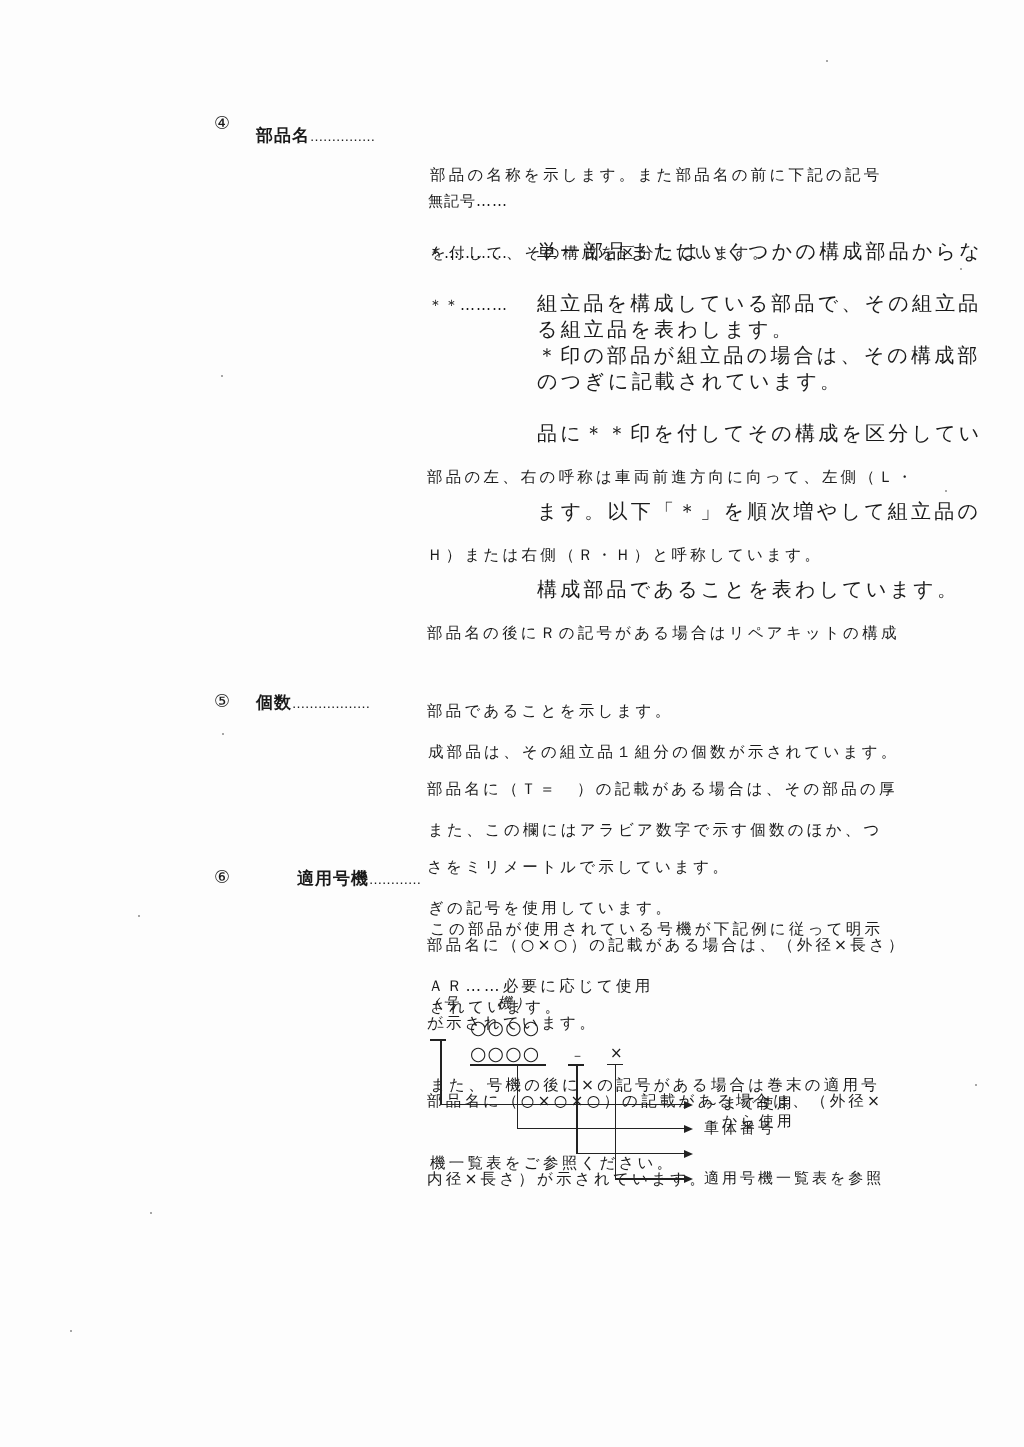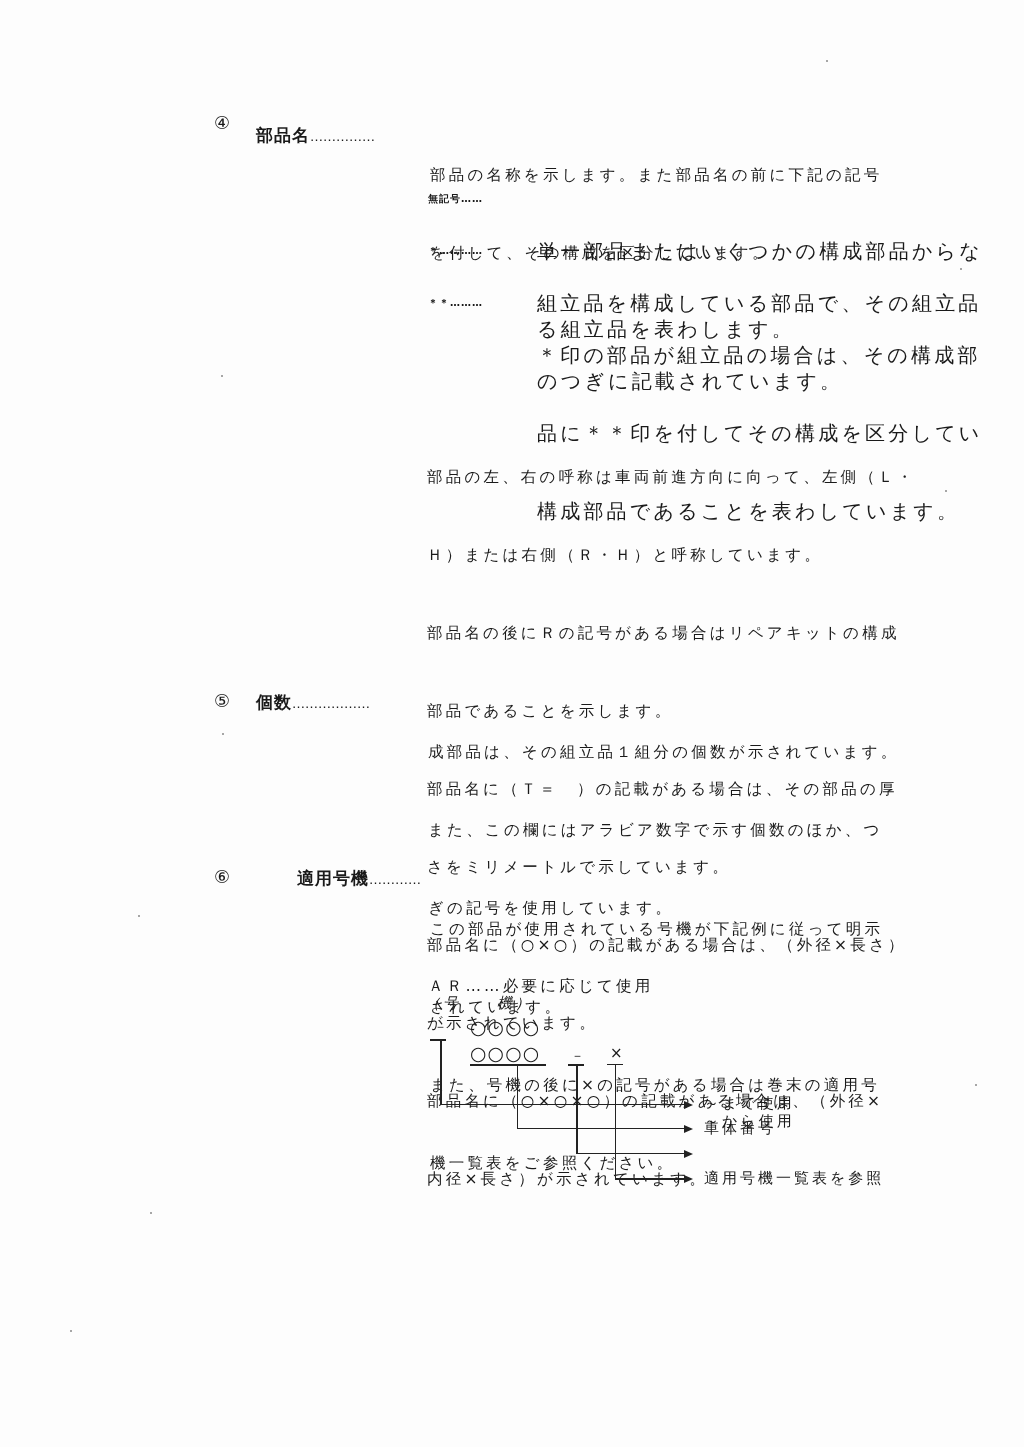"無記号……" .sym { font-size: 10px -> 15px; font-weight: bold -> none }
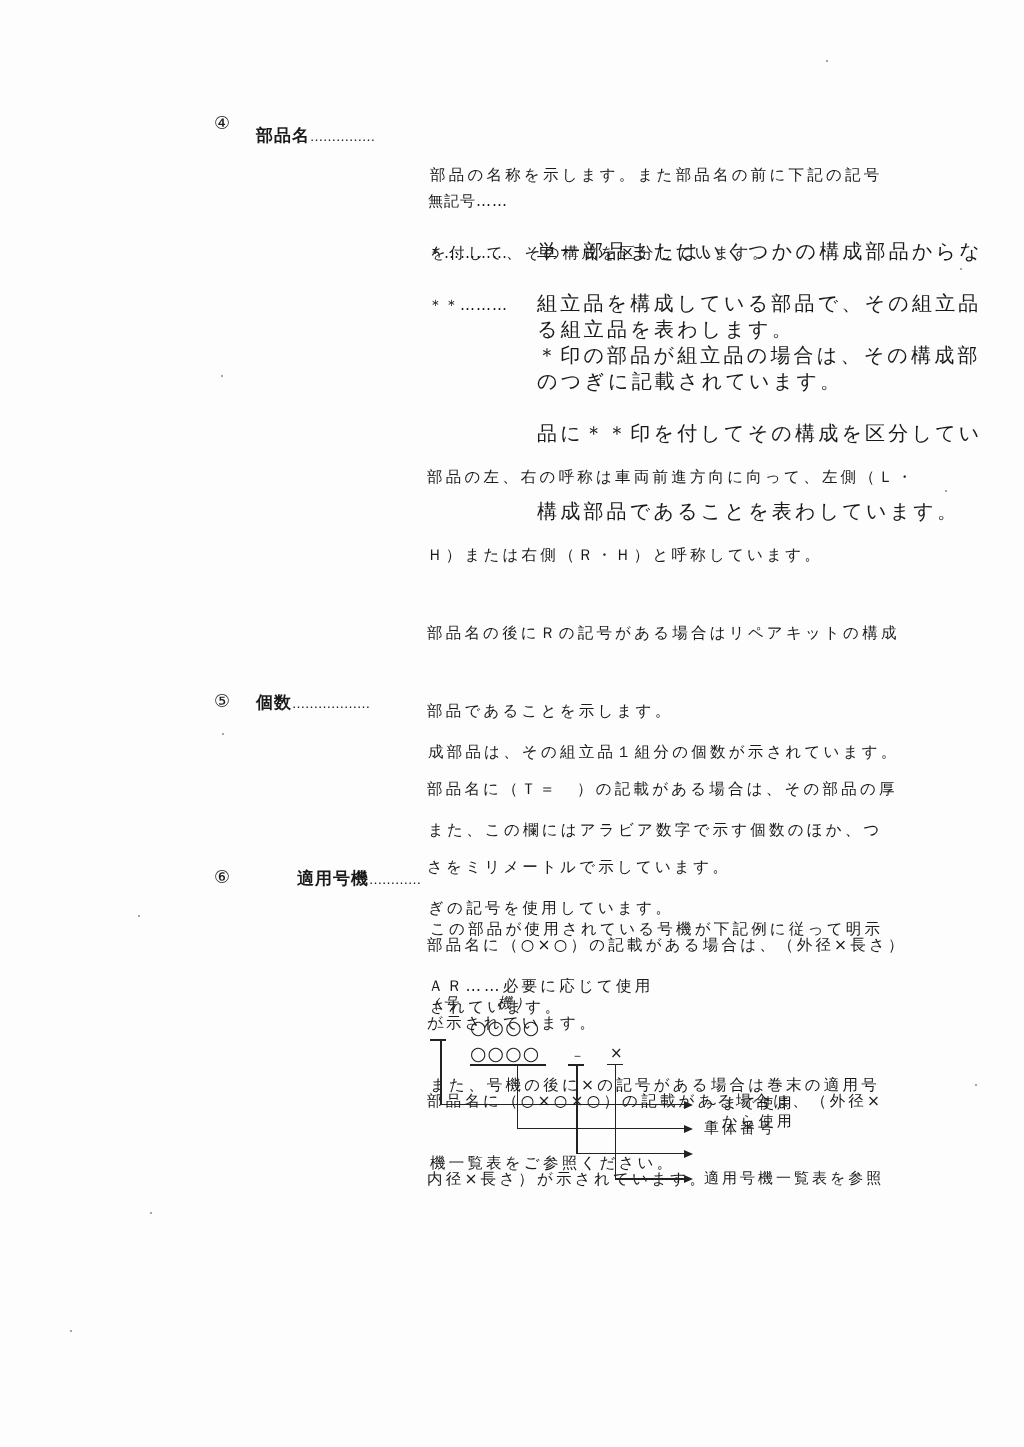"ます。以下「＊」を順次増やして組立品の" div { html: none -> <div>ます。以下「＊」を順次増やして組立品の</div> }
